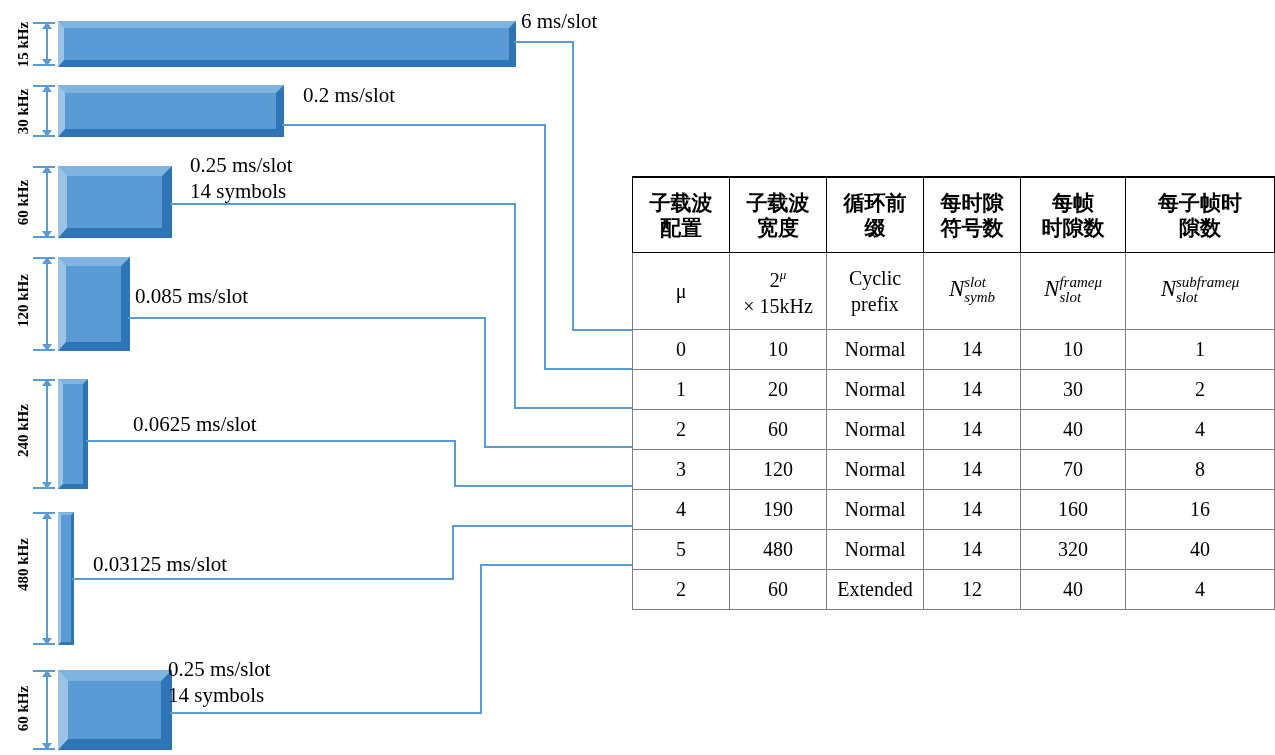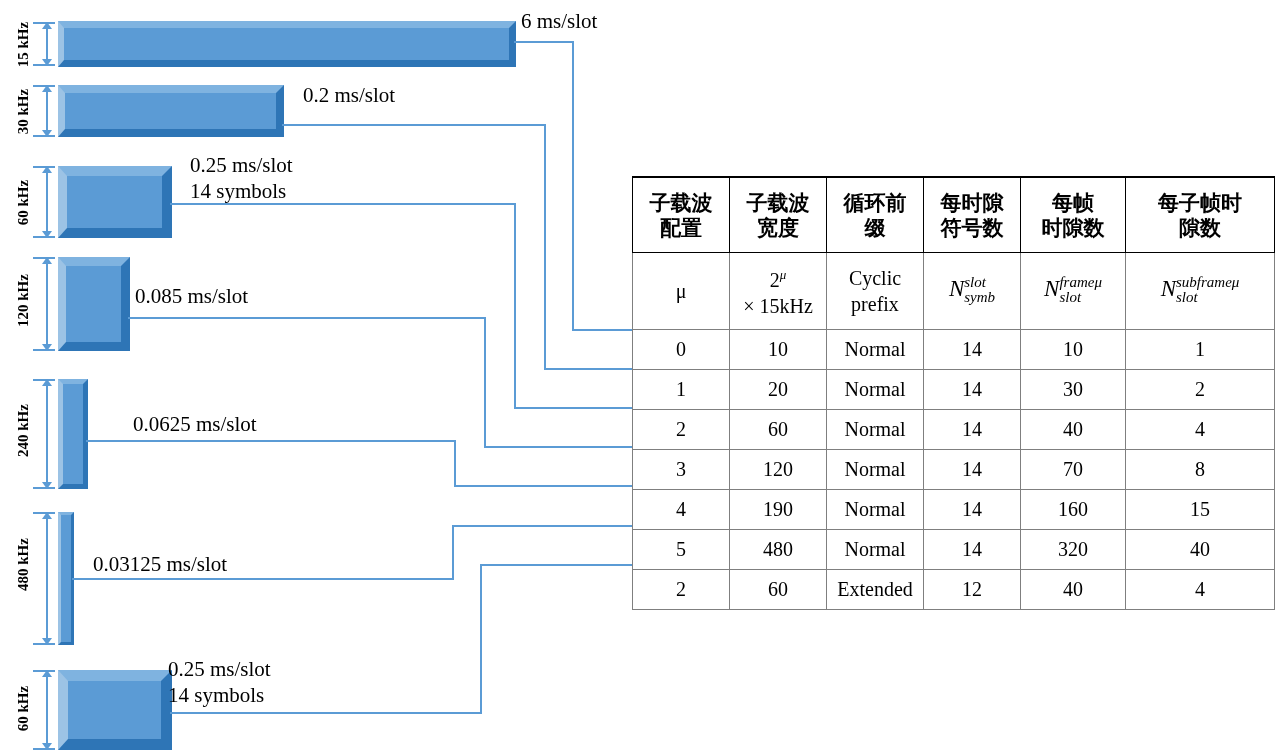"15" td { text: 15 -> 16 }
